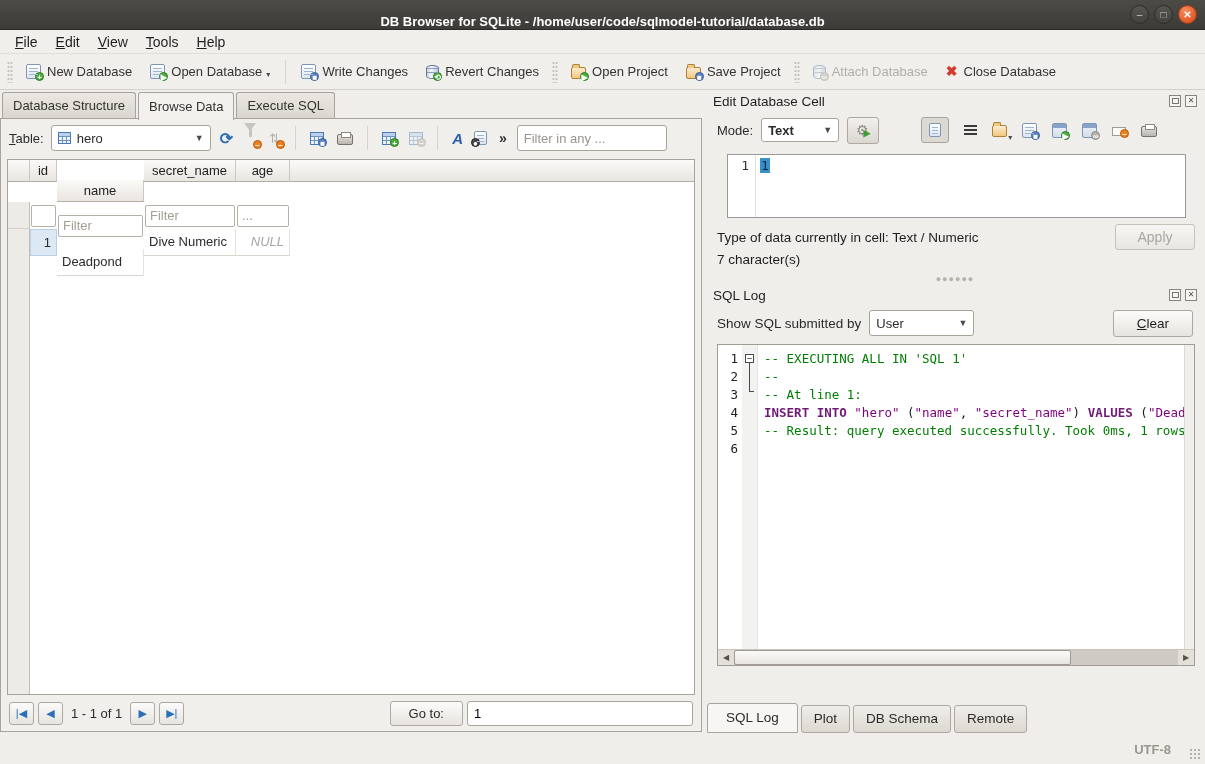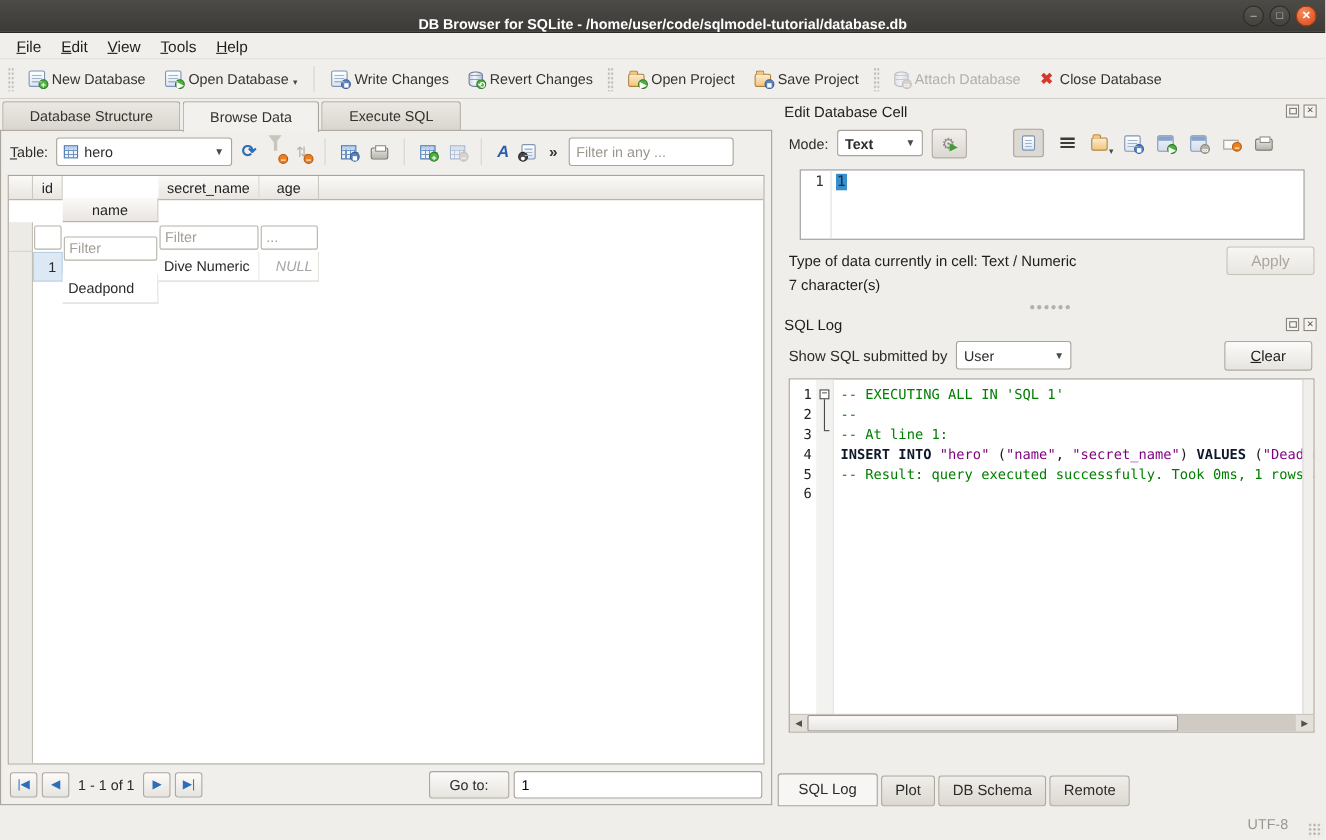"Database Structure" .tab { padding: 5px 24px 6px -> 5px 10px 6px }
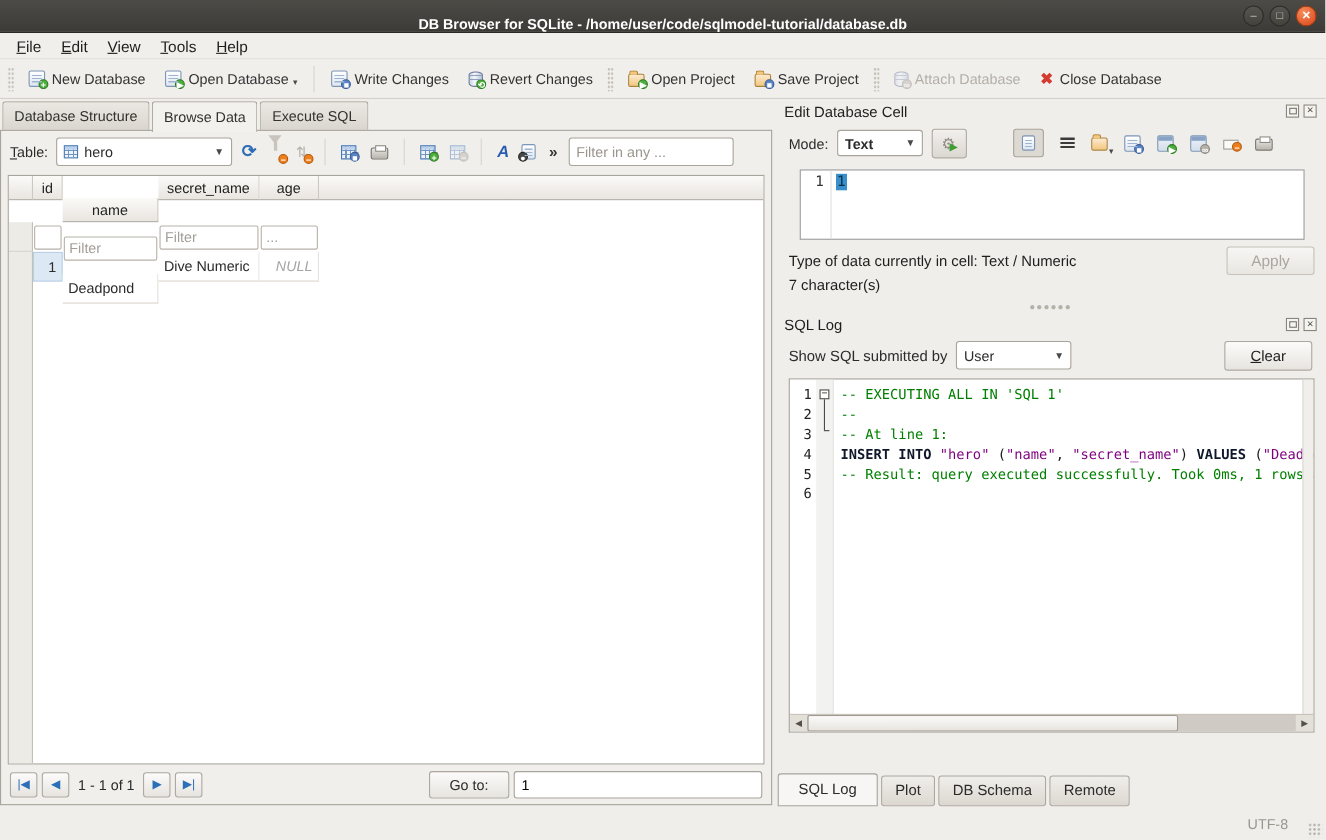"INSERT INTO" .tok-k { color: #0f172a -> #701a75 }
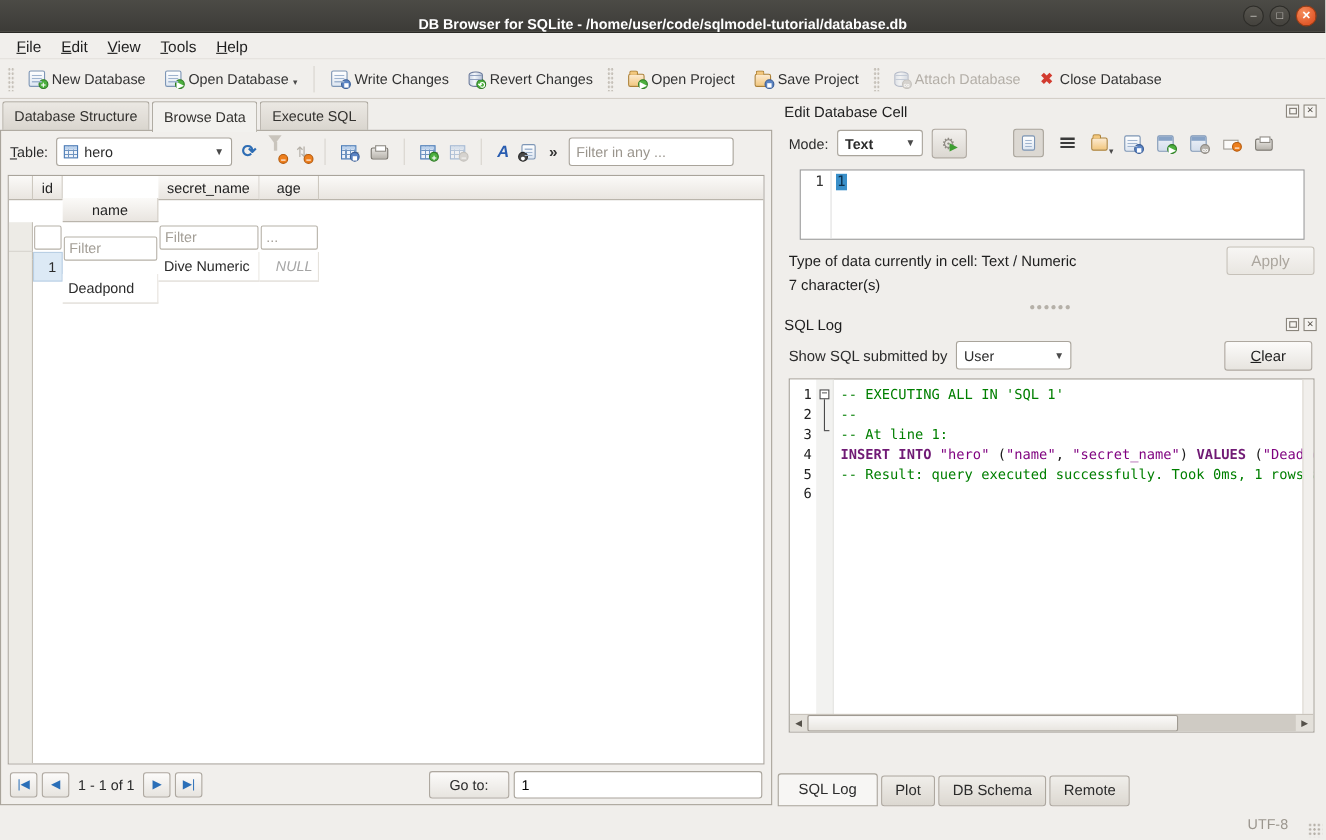"UTF-8" .encoding { font-weight: none -> bold }
